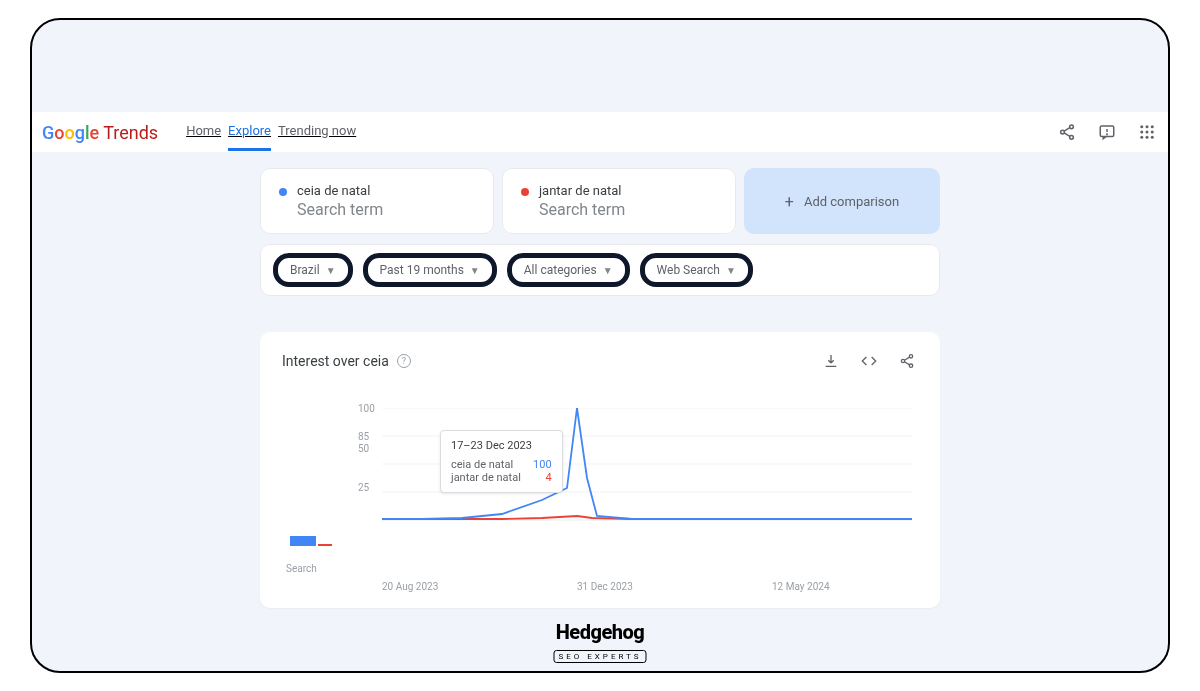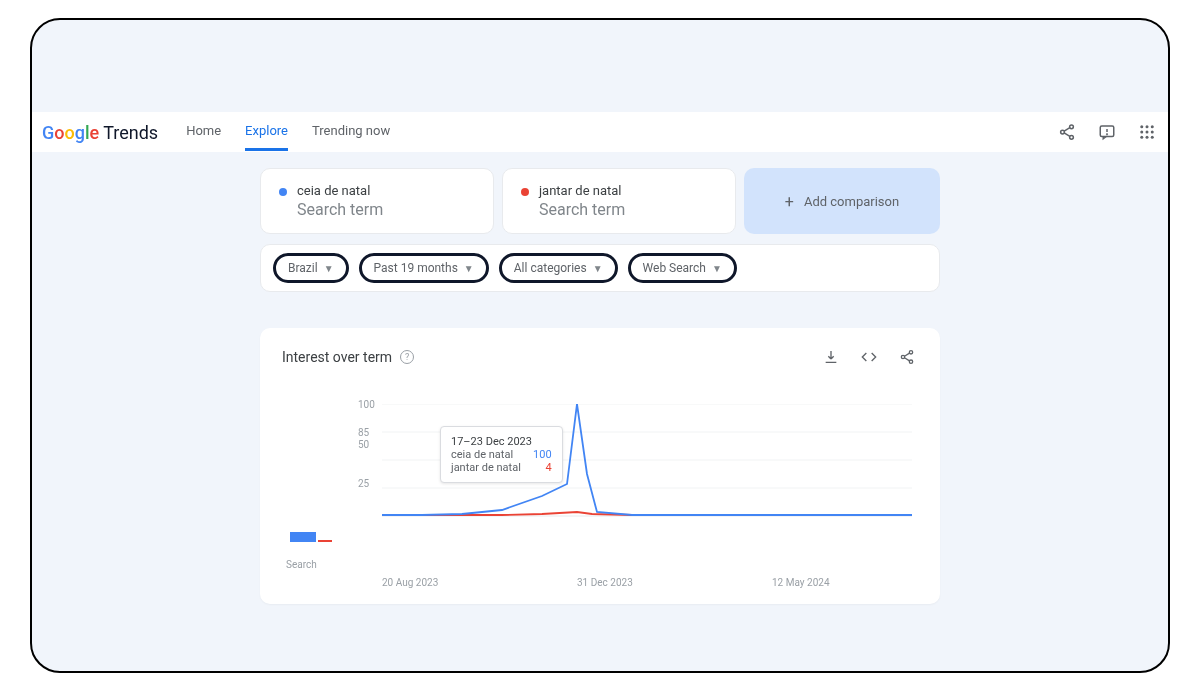"Trends" .logo .trends { color: #0f172a -> #b91c1c }
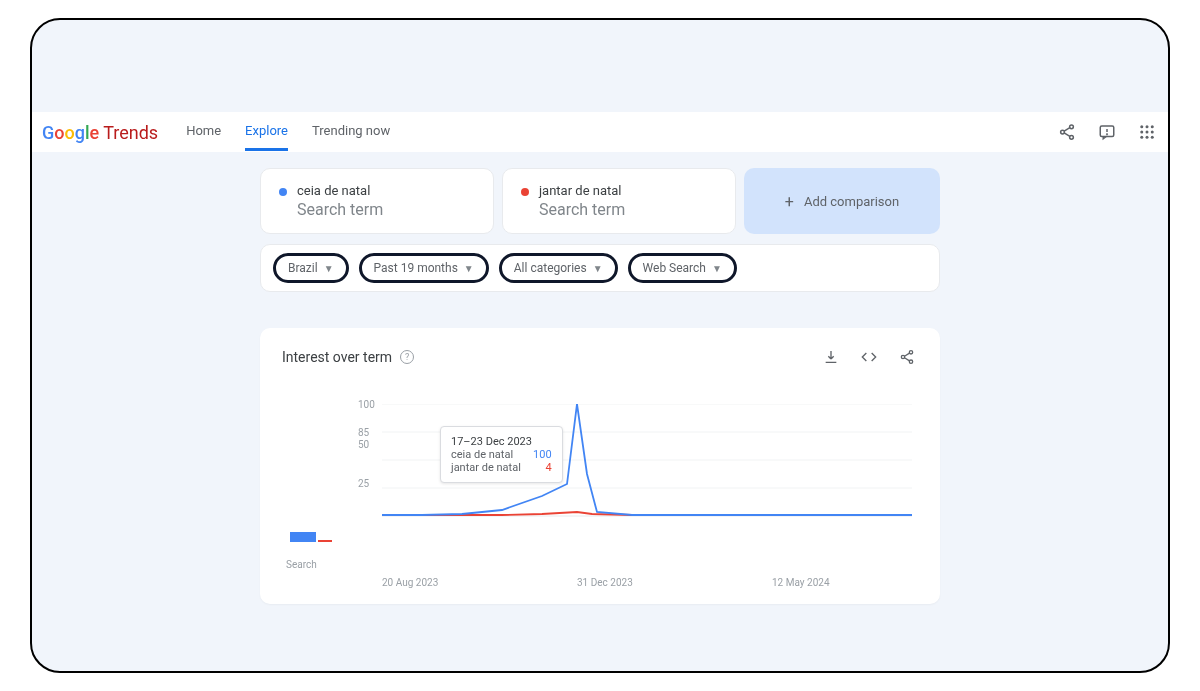"Home" .nav { gap: 24px -> 7px; text-decoration: none -> underline }
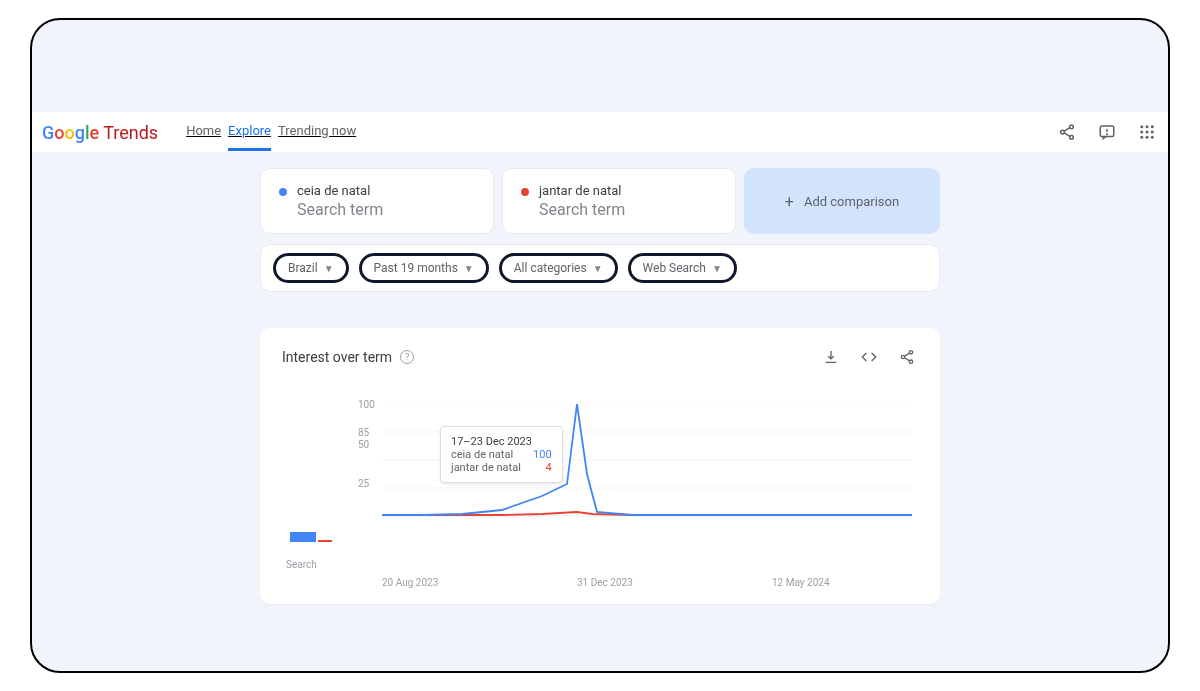"Brazil" .chip { border: 3px solid #0f172a -> 5px solid #0f172a }
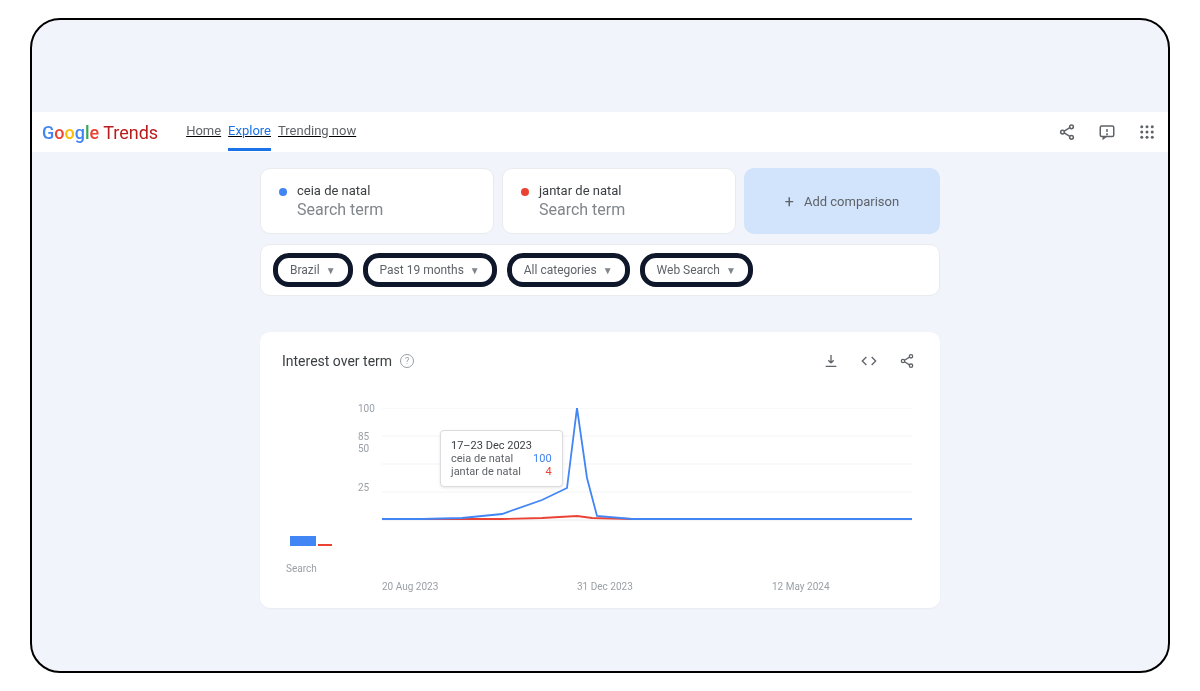"Interest over term" div.chart-title { text: term -> ceia }
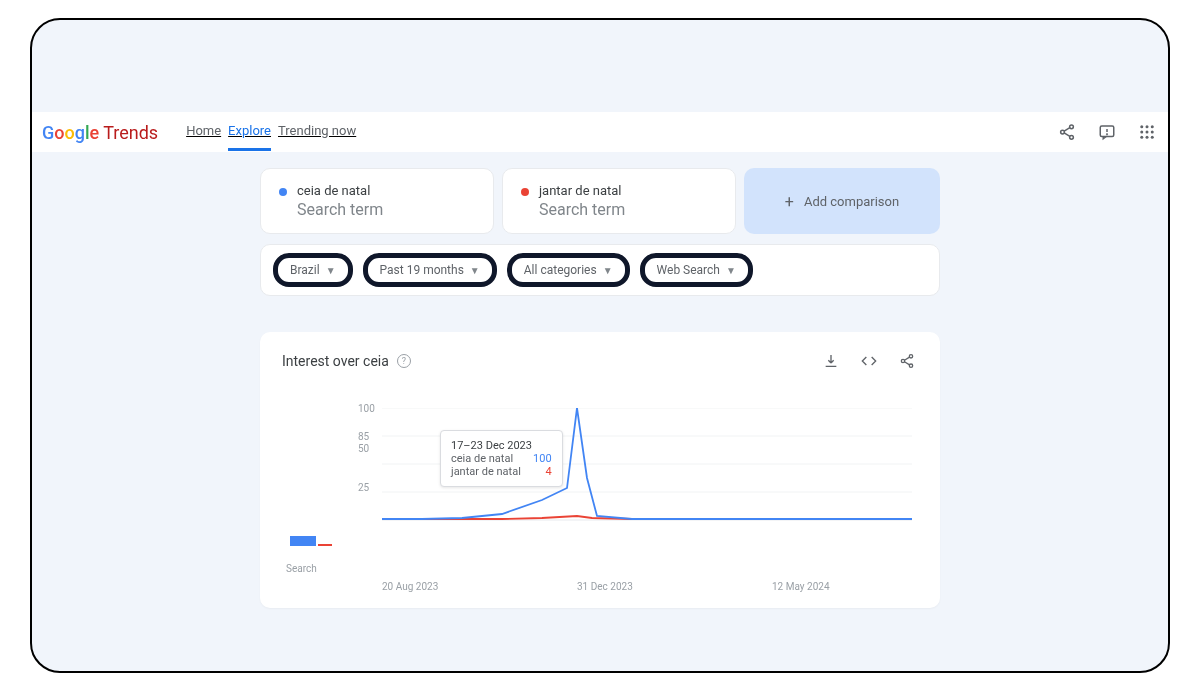"17–23 Dec 2023" .tt-date { margin-bottom: none -> 6px }
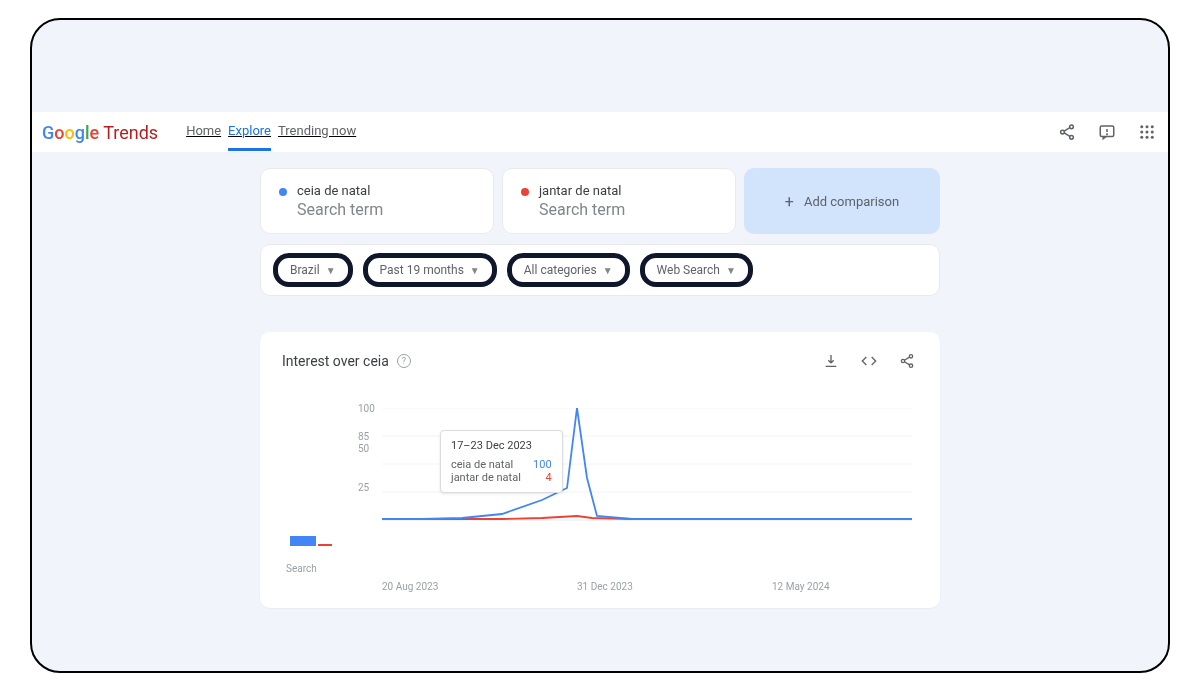"Hedgehog" div.brand { html: none -> <div> <div>Hedgehog</div> <div>SEO EXPERTS</div> </div> }
